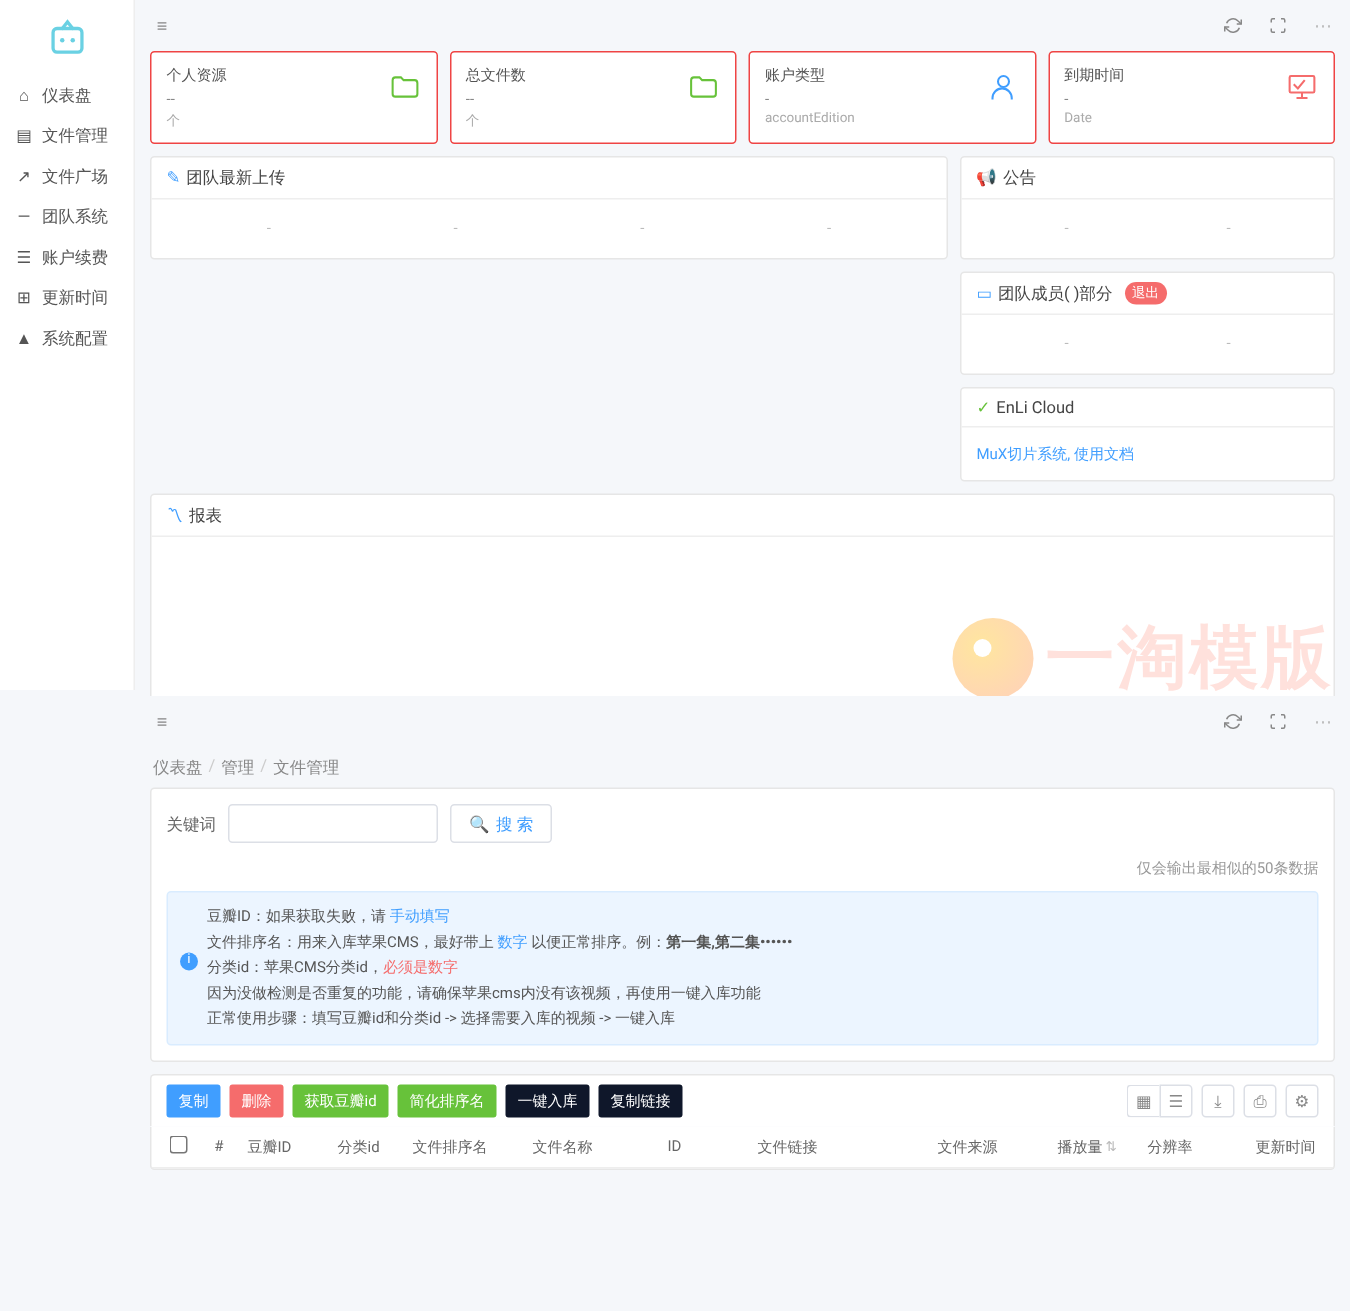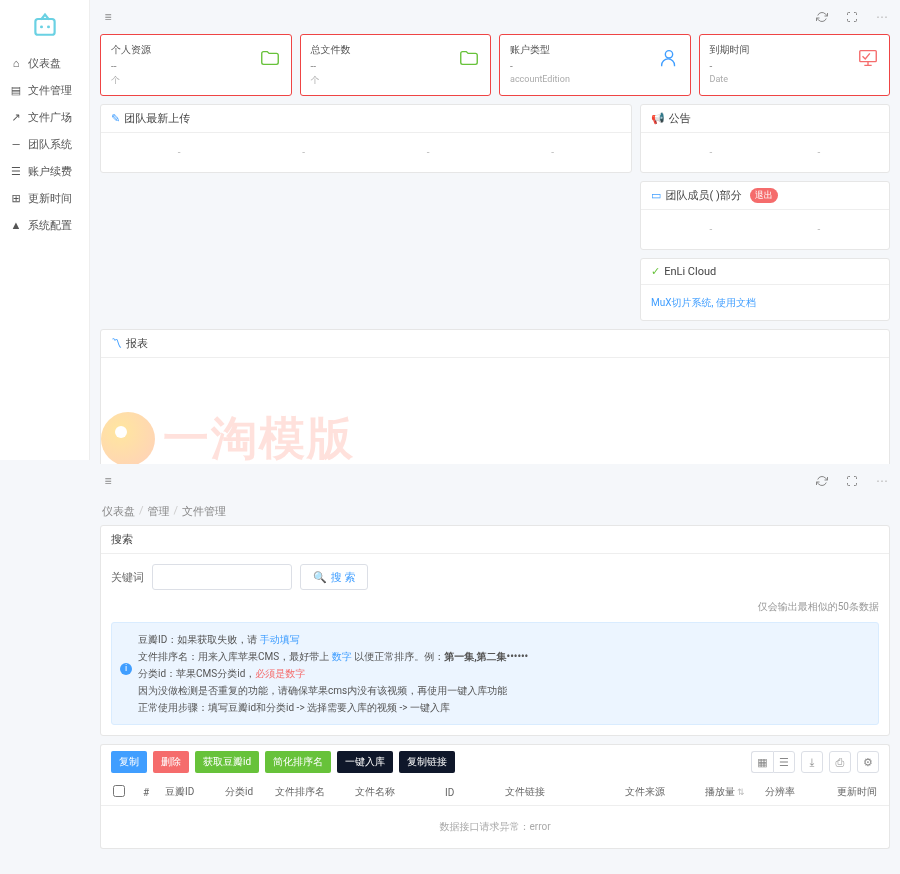"一淘模版" .watermark { text-align: left -> right }
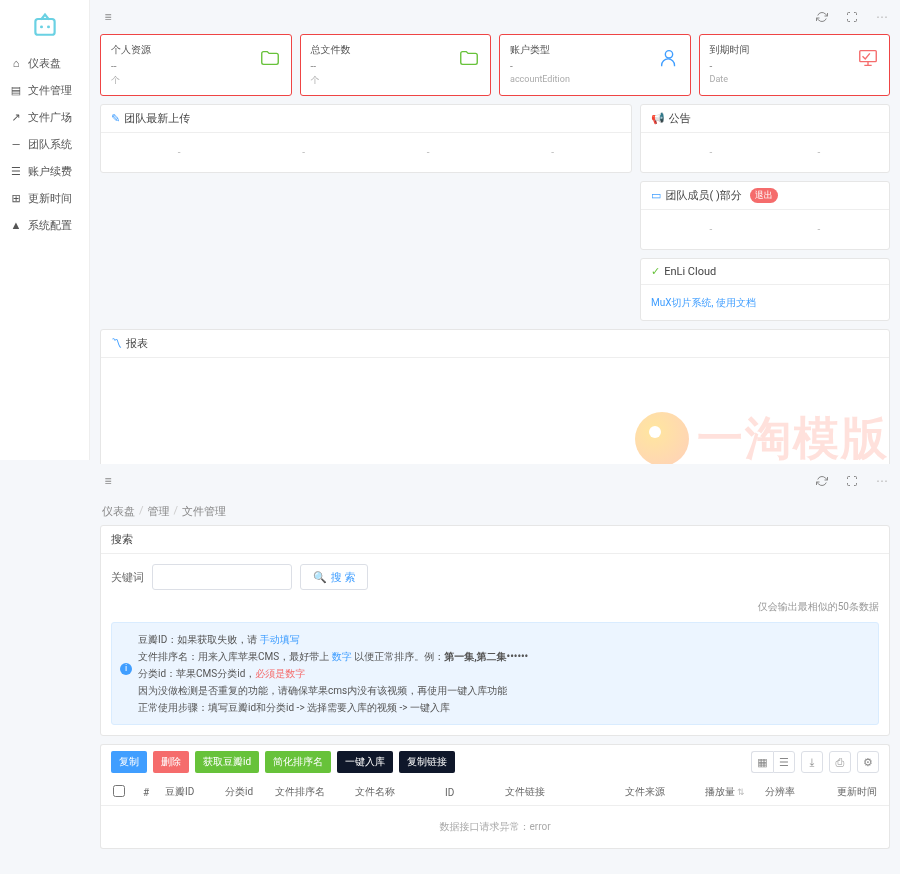"搜索" div.ph { html: <div>搜索</div> -> none }
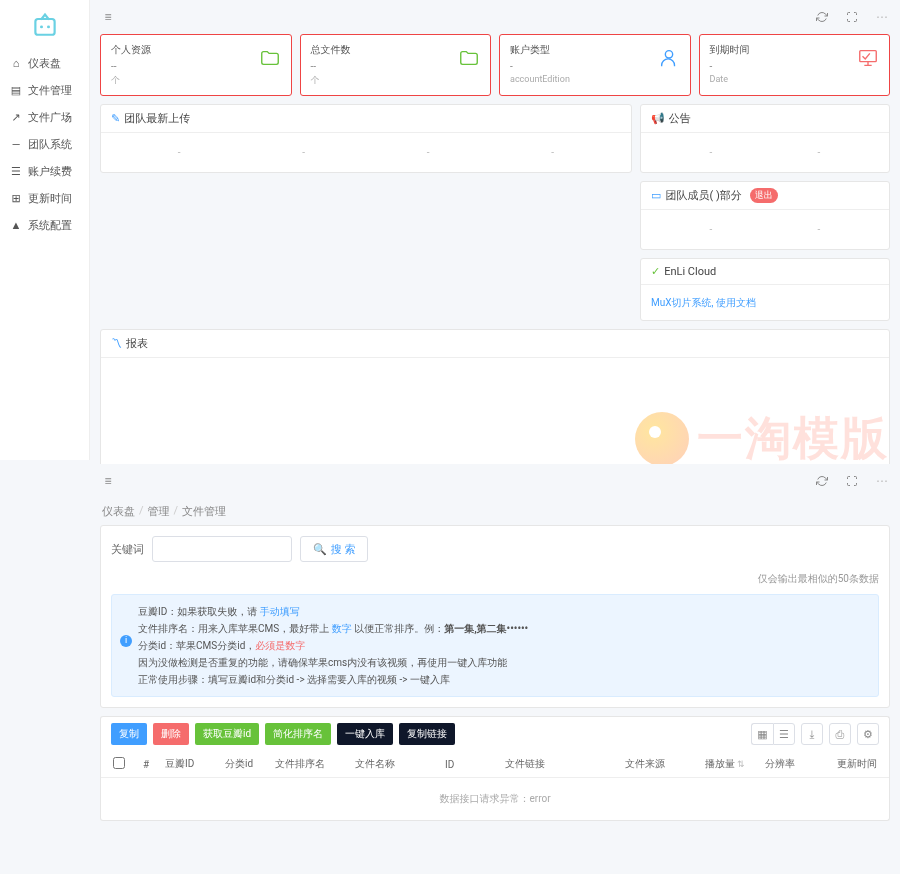"数据接口请求异常：error" div.tempty { html: <div>数据接口请求异常：error</div> -> none }
